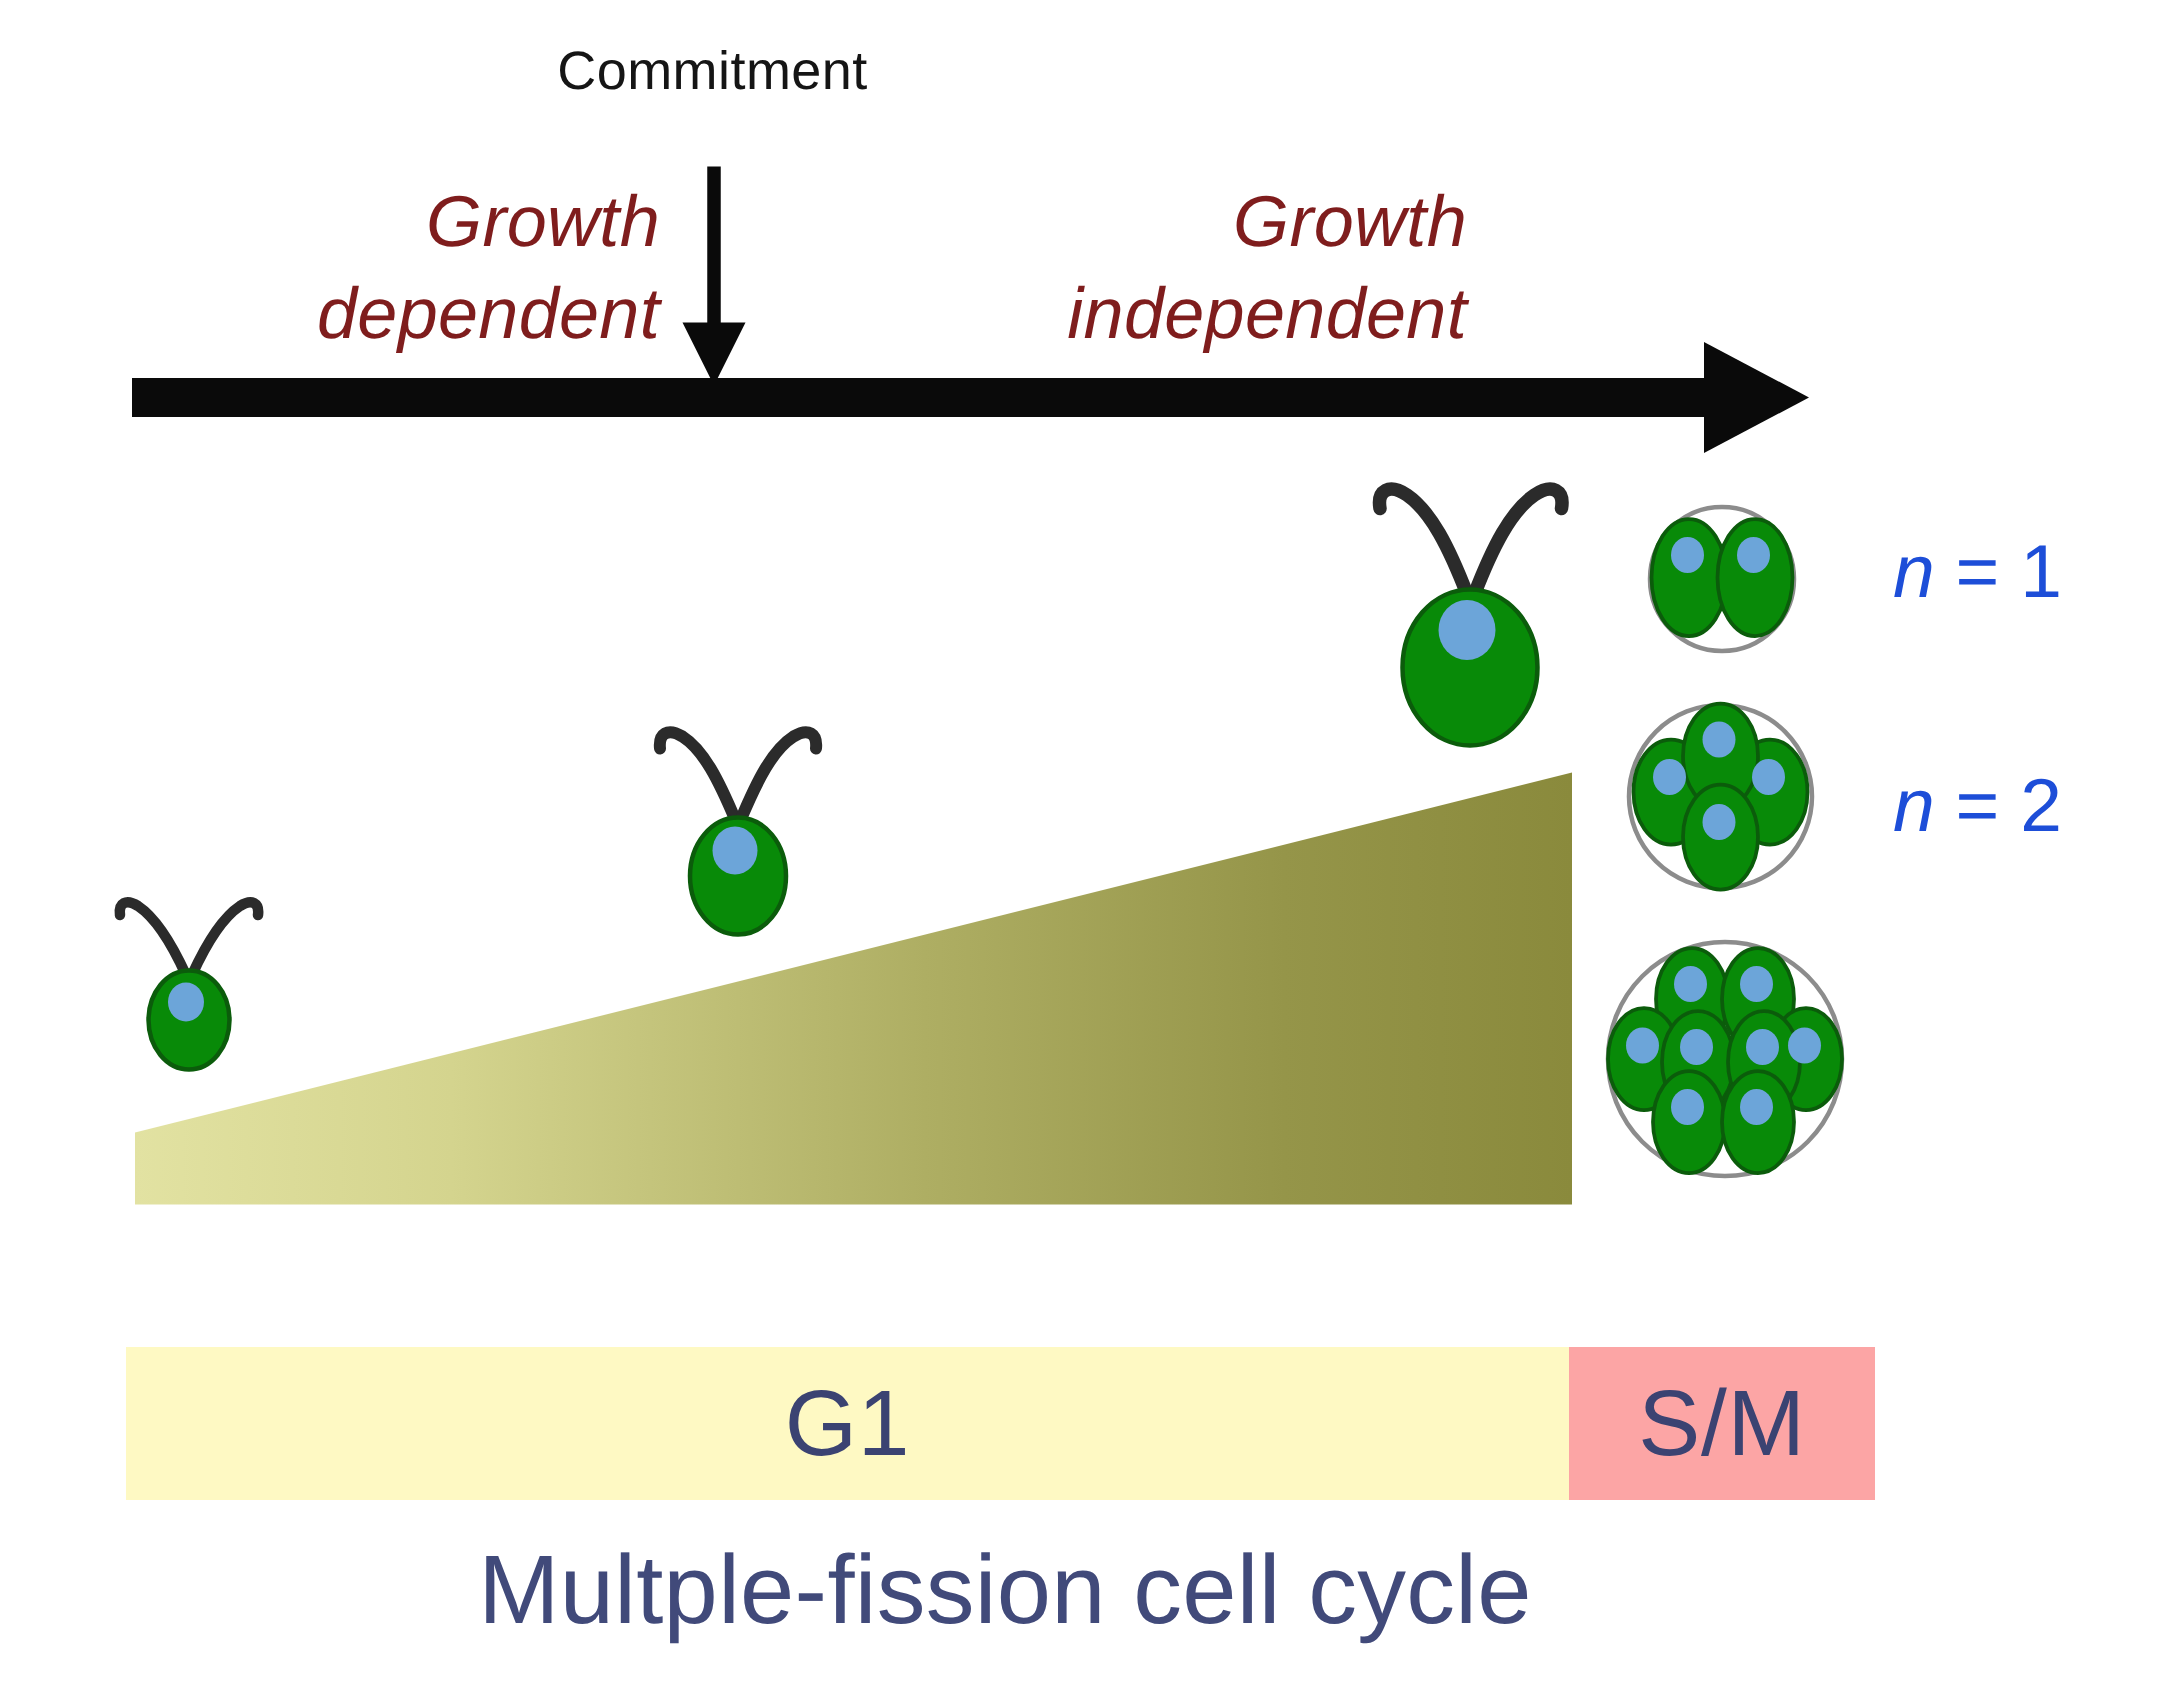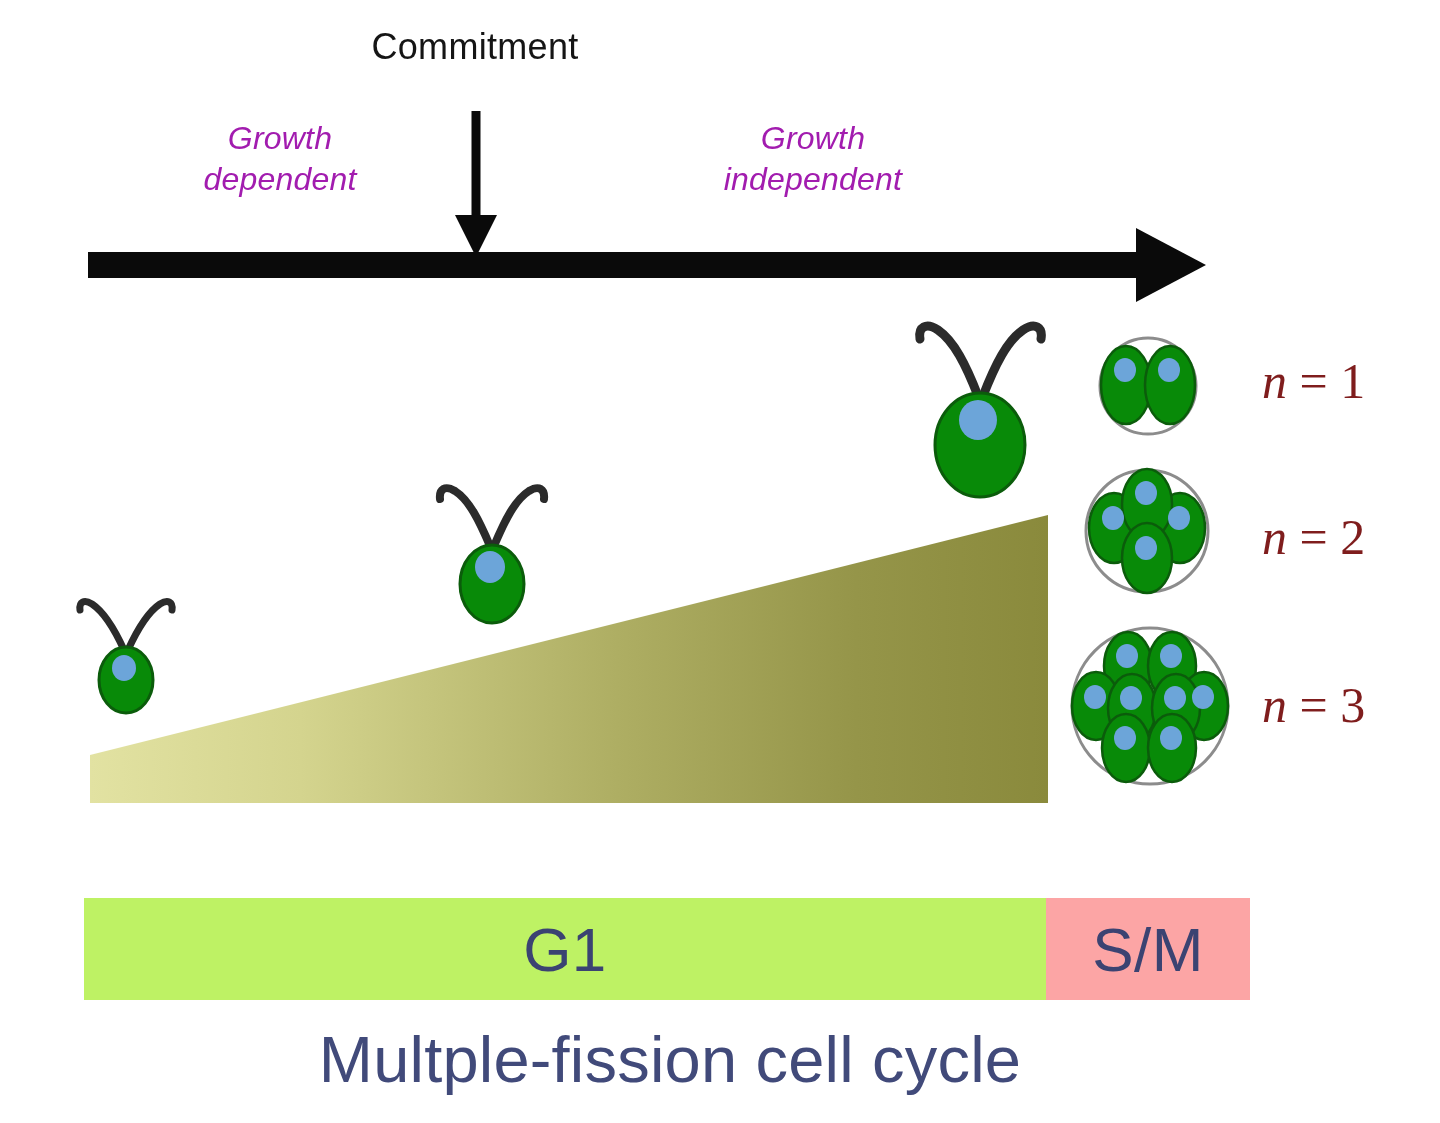"Growth" .axis-label { color: #a21caf -> #7f1d1d; font-size: 32px -> 48px; text-align: center -> right }
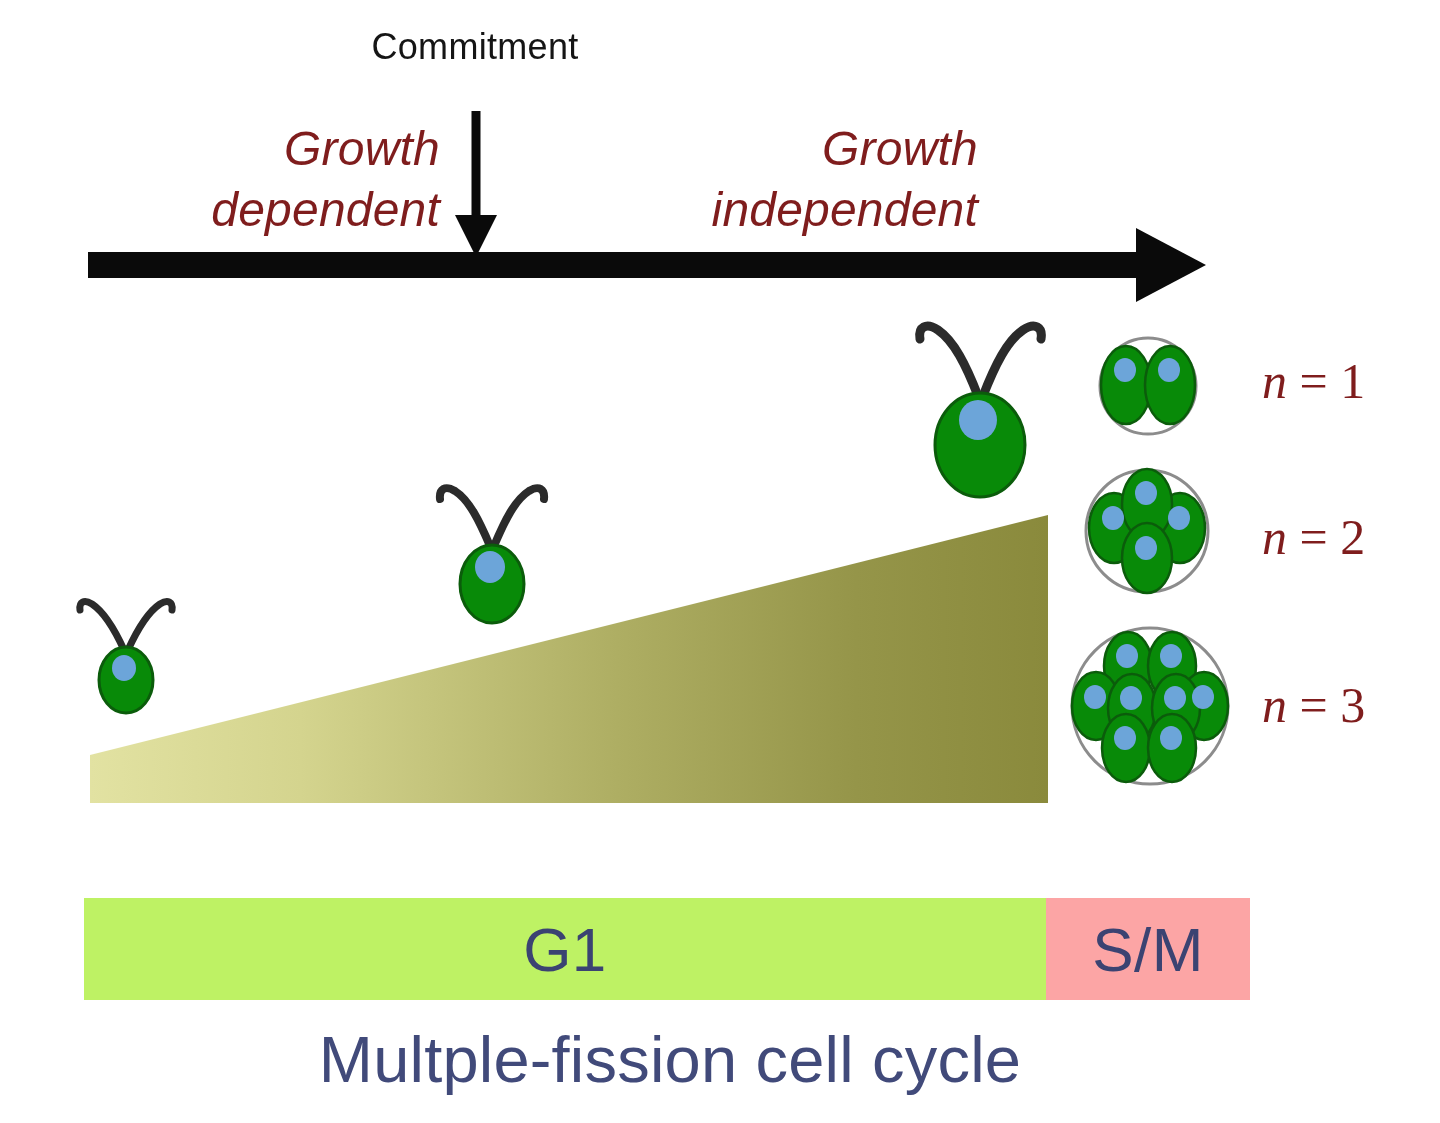"n = 1" .n-label { color: #7f1d1d -> #1d4ed8; font-family: Liberation Serif, serif -> Liberation Sans, sans-serif }
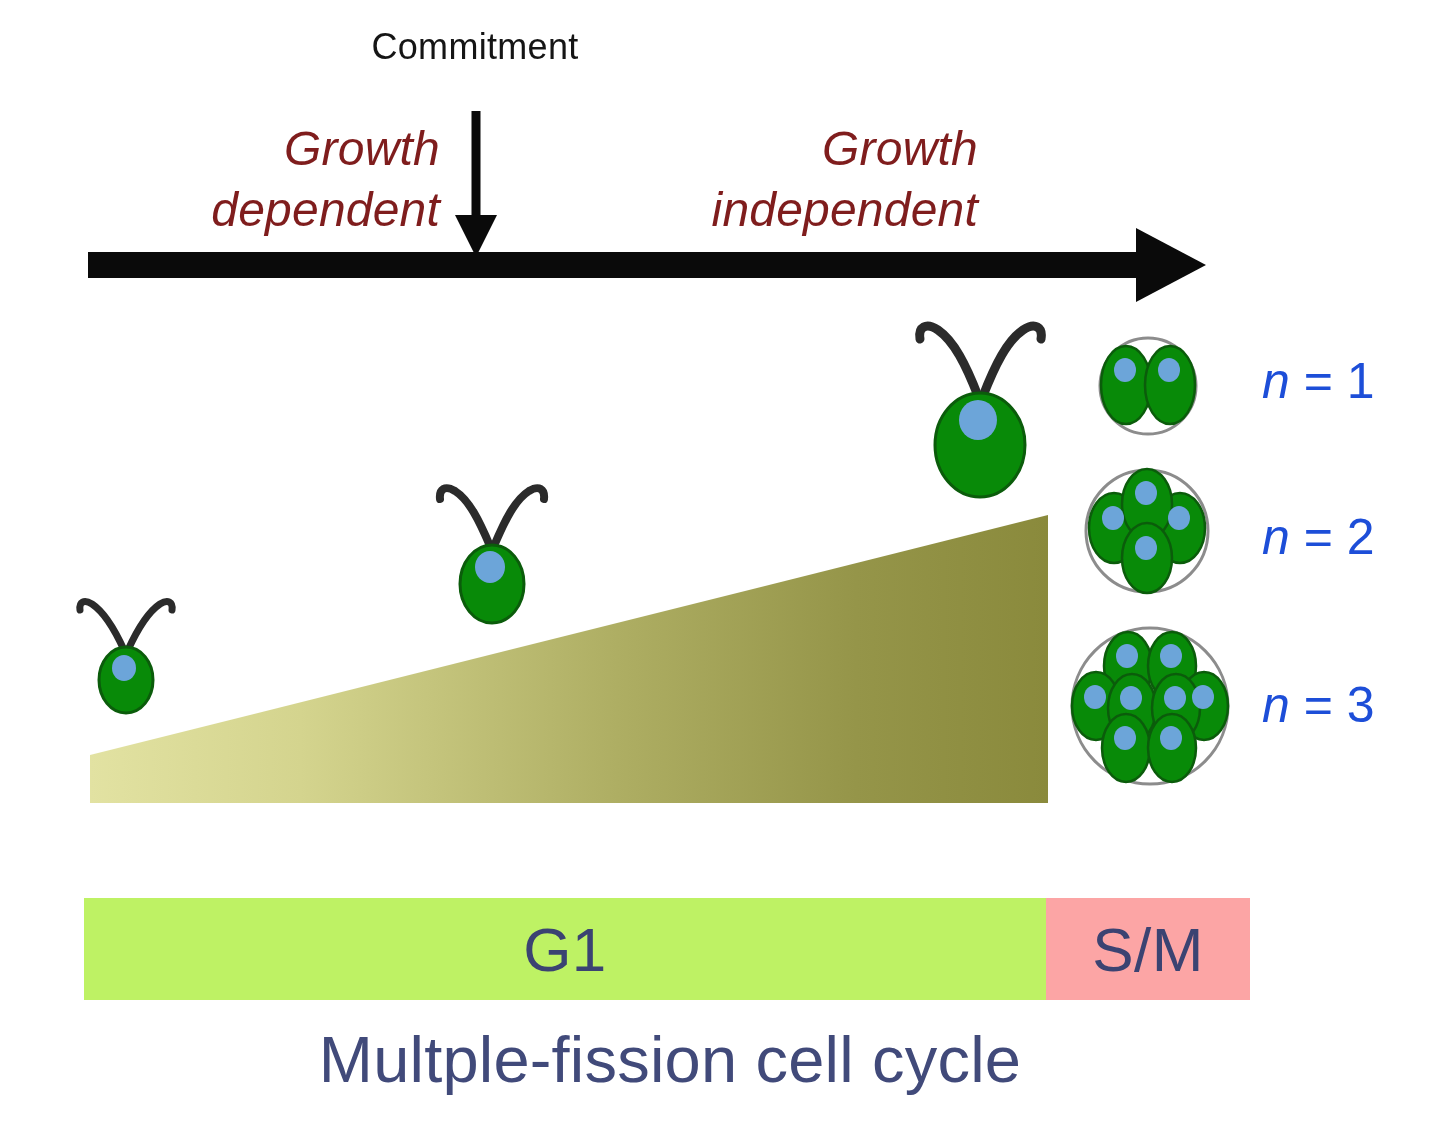"n = 3" div.abs { html: <div> <span>n</span><span> = 3</span> </div> -> none }
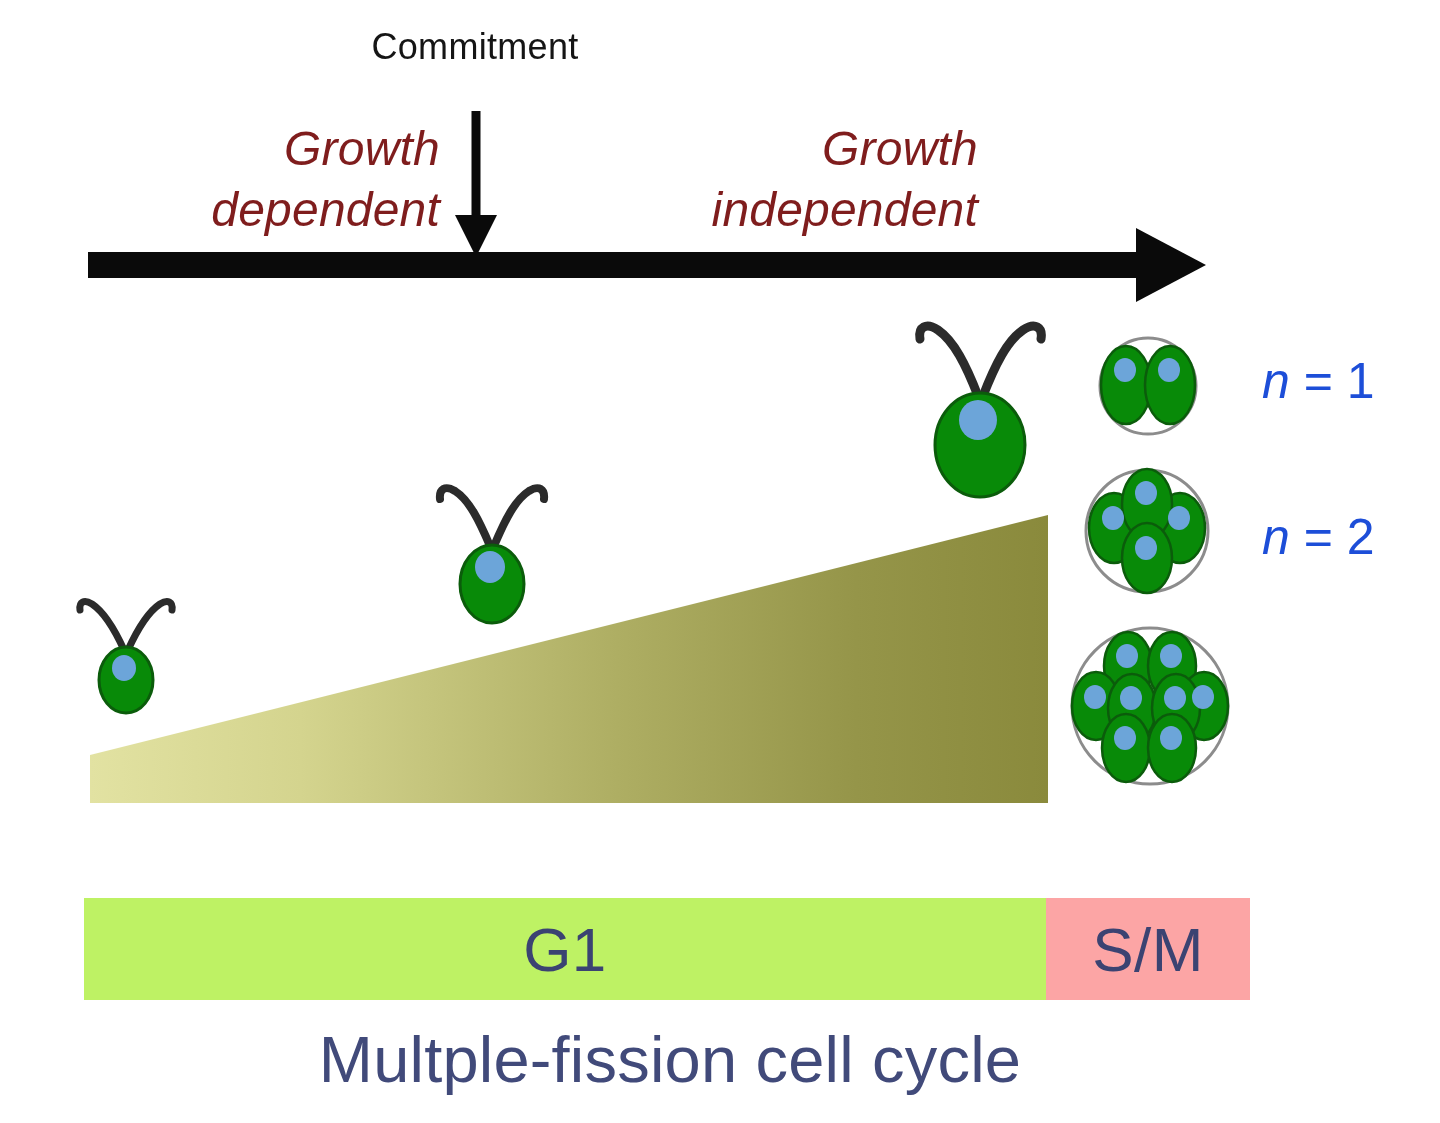"G1" #phase-g1 { background: #bef264 -> #fef9c3 }
